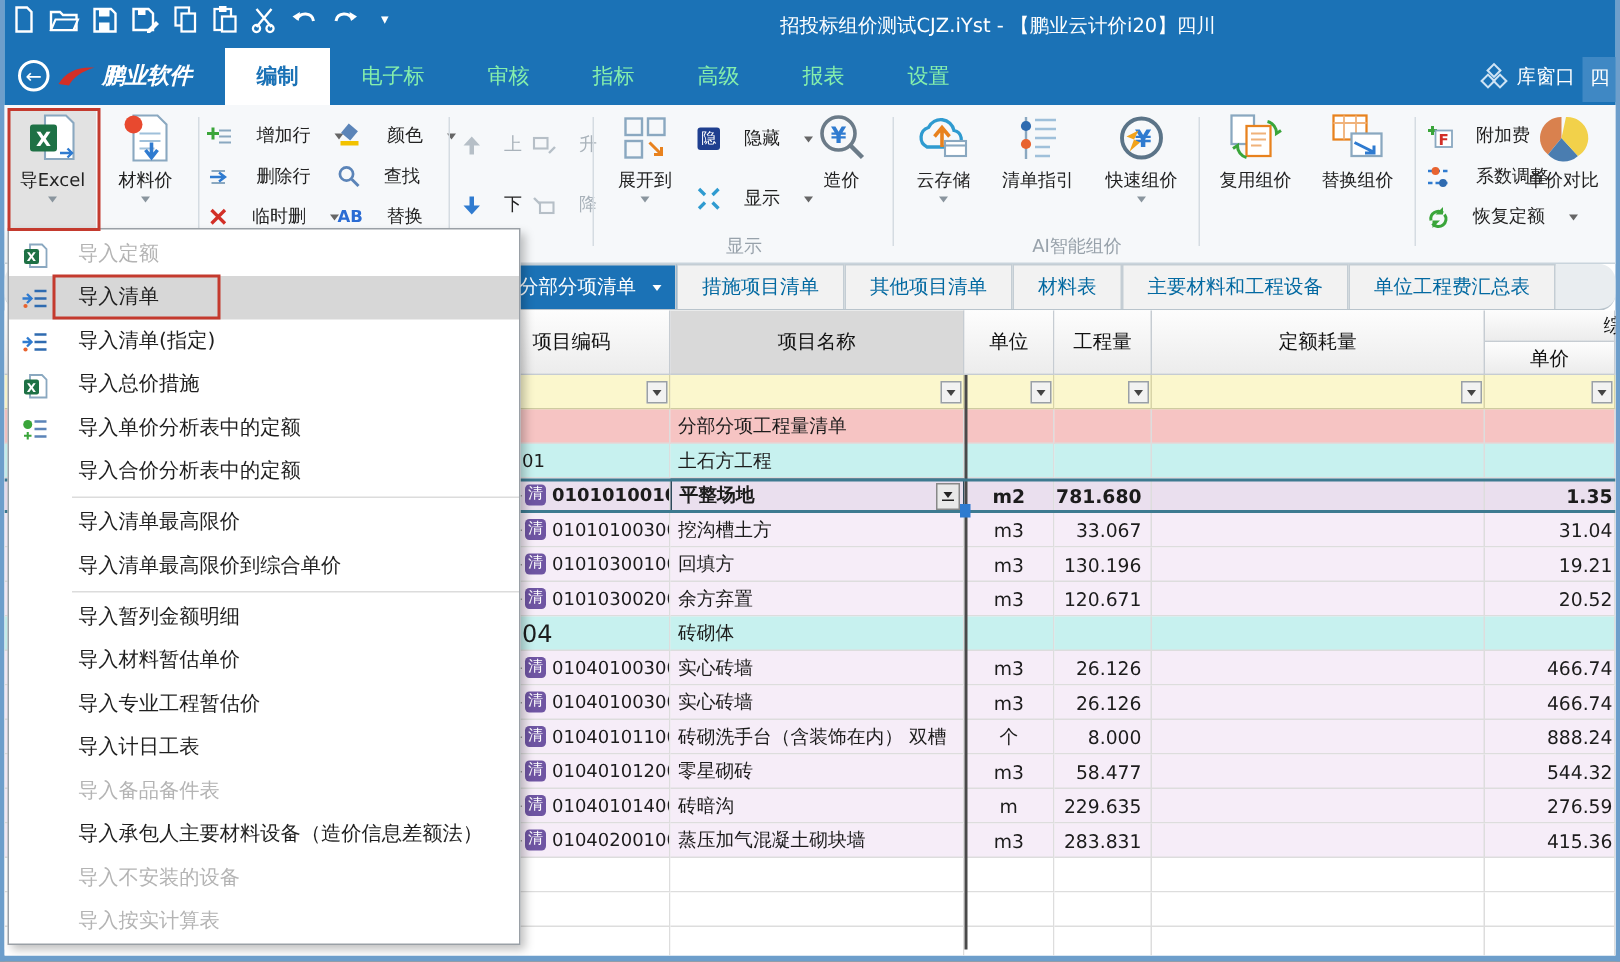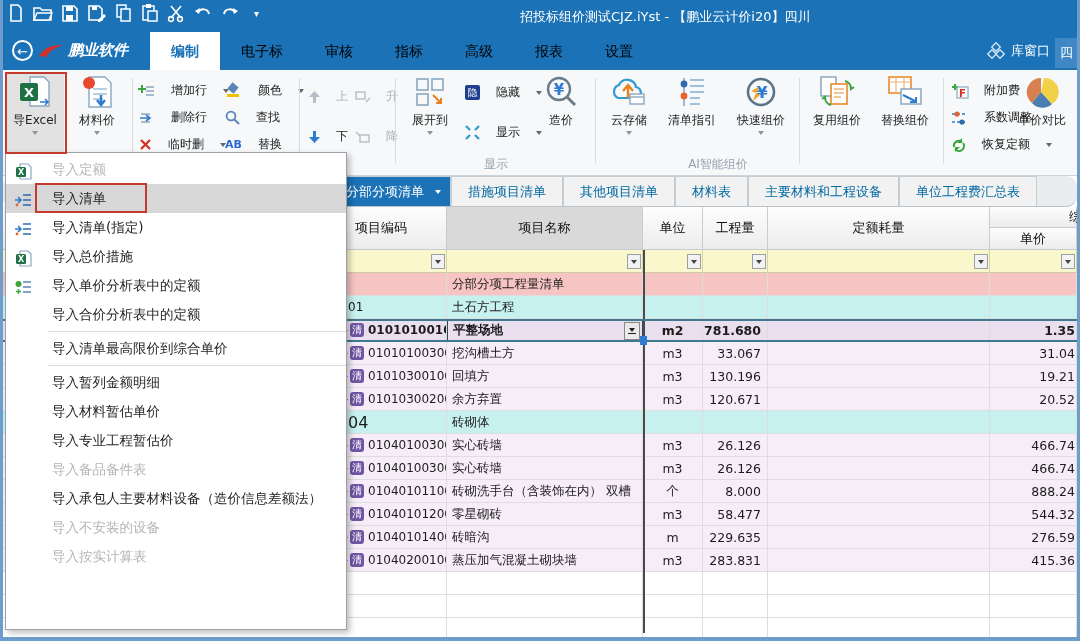"电子标" .navtab { color: #000000 -> #86efac }
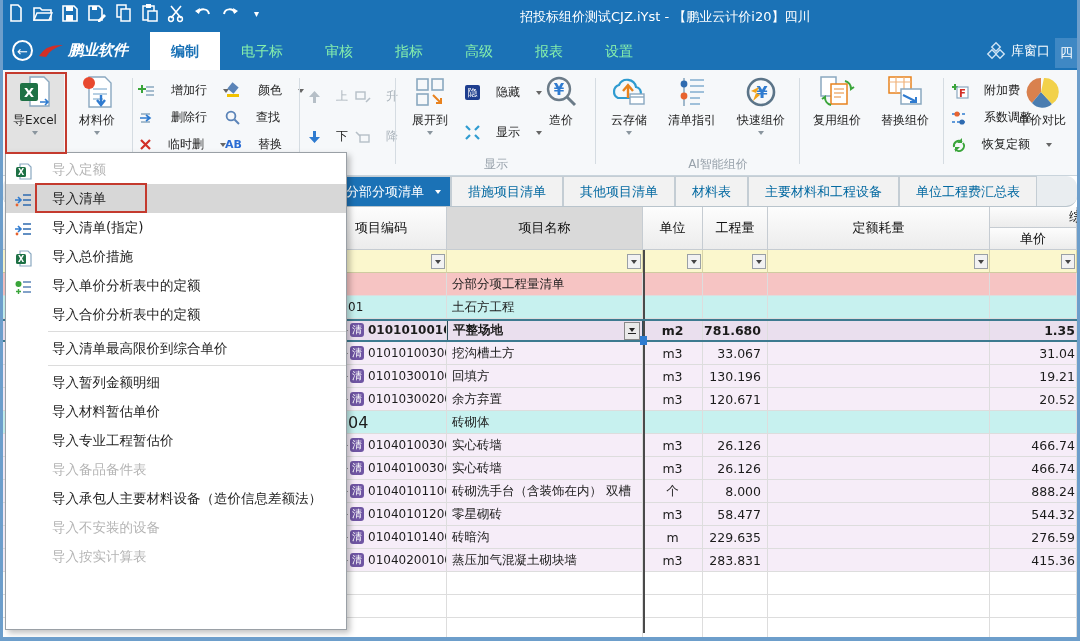"导入清单最高限价" div.mi { html: none -> <div><span>导入清单最高限价</span></div> }
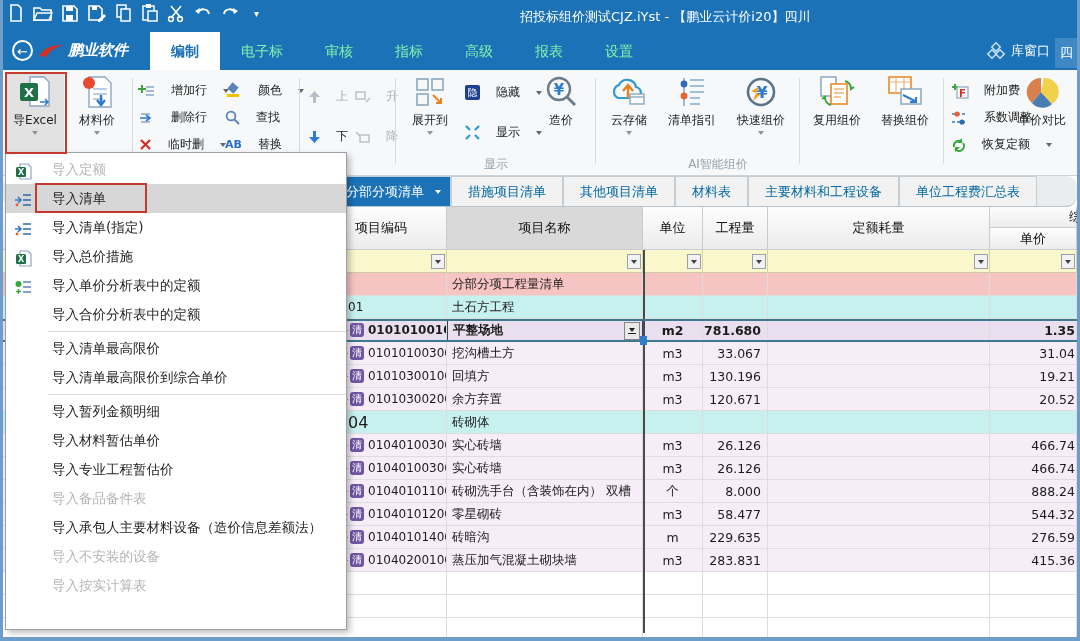"导入计日工表" div.mi { html: none -> <div><span>导入计日工表</span></div> }
